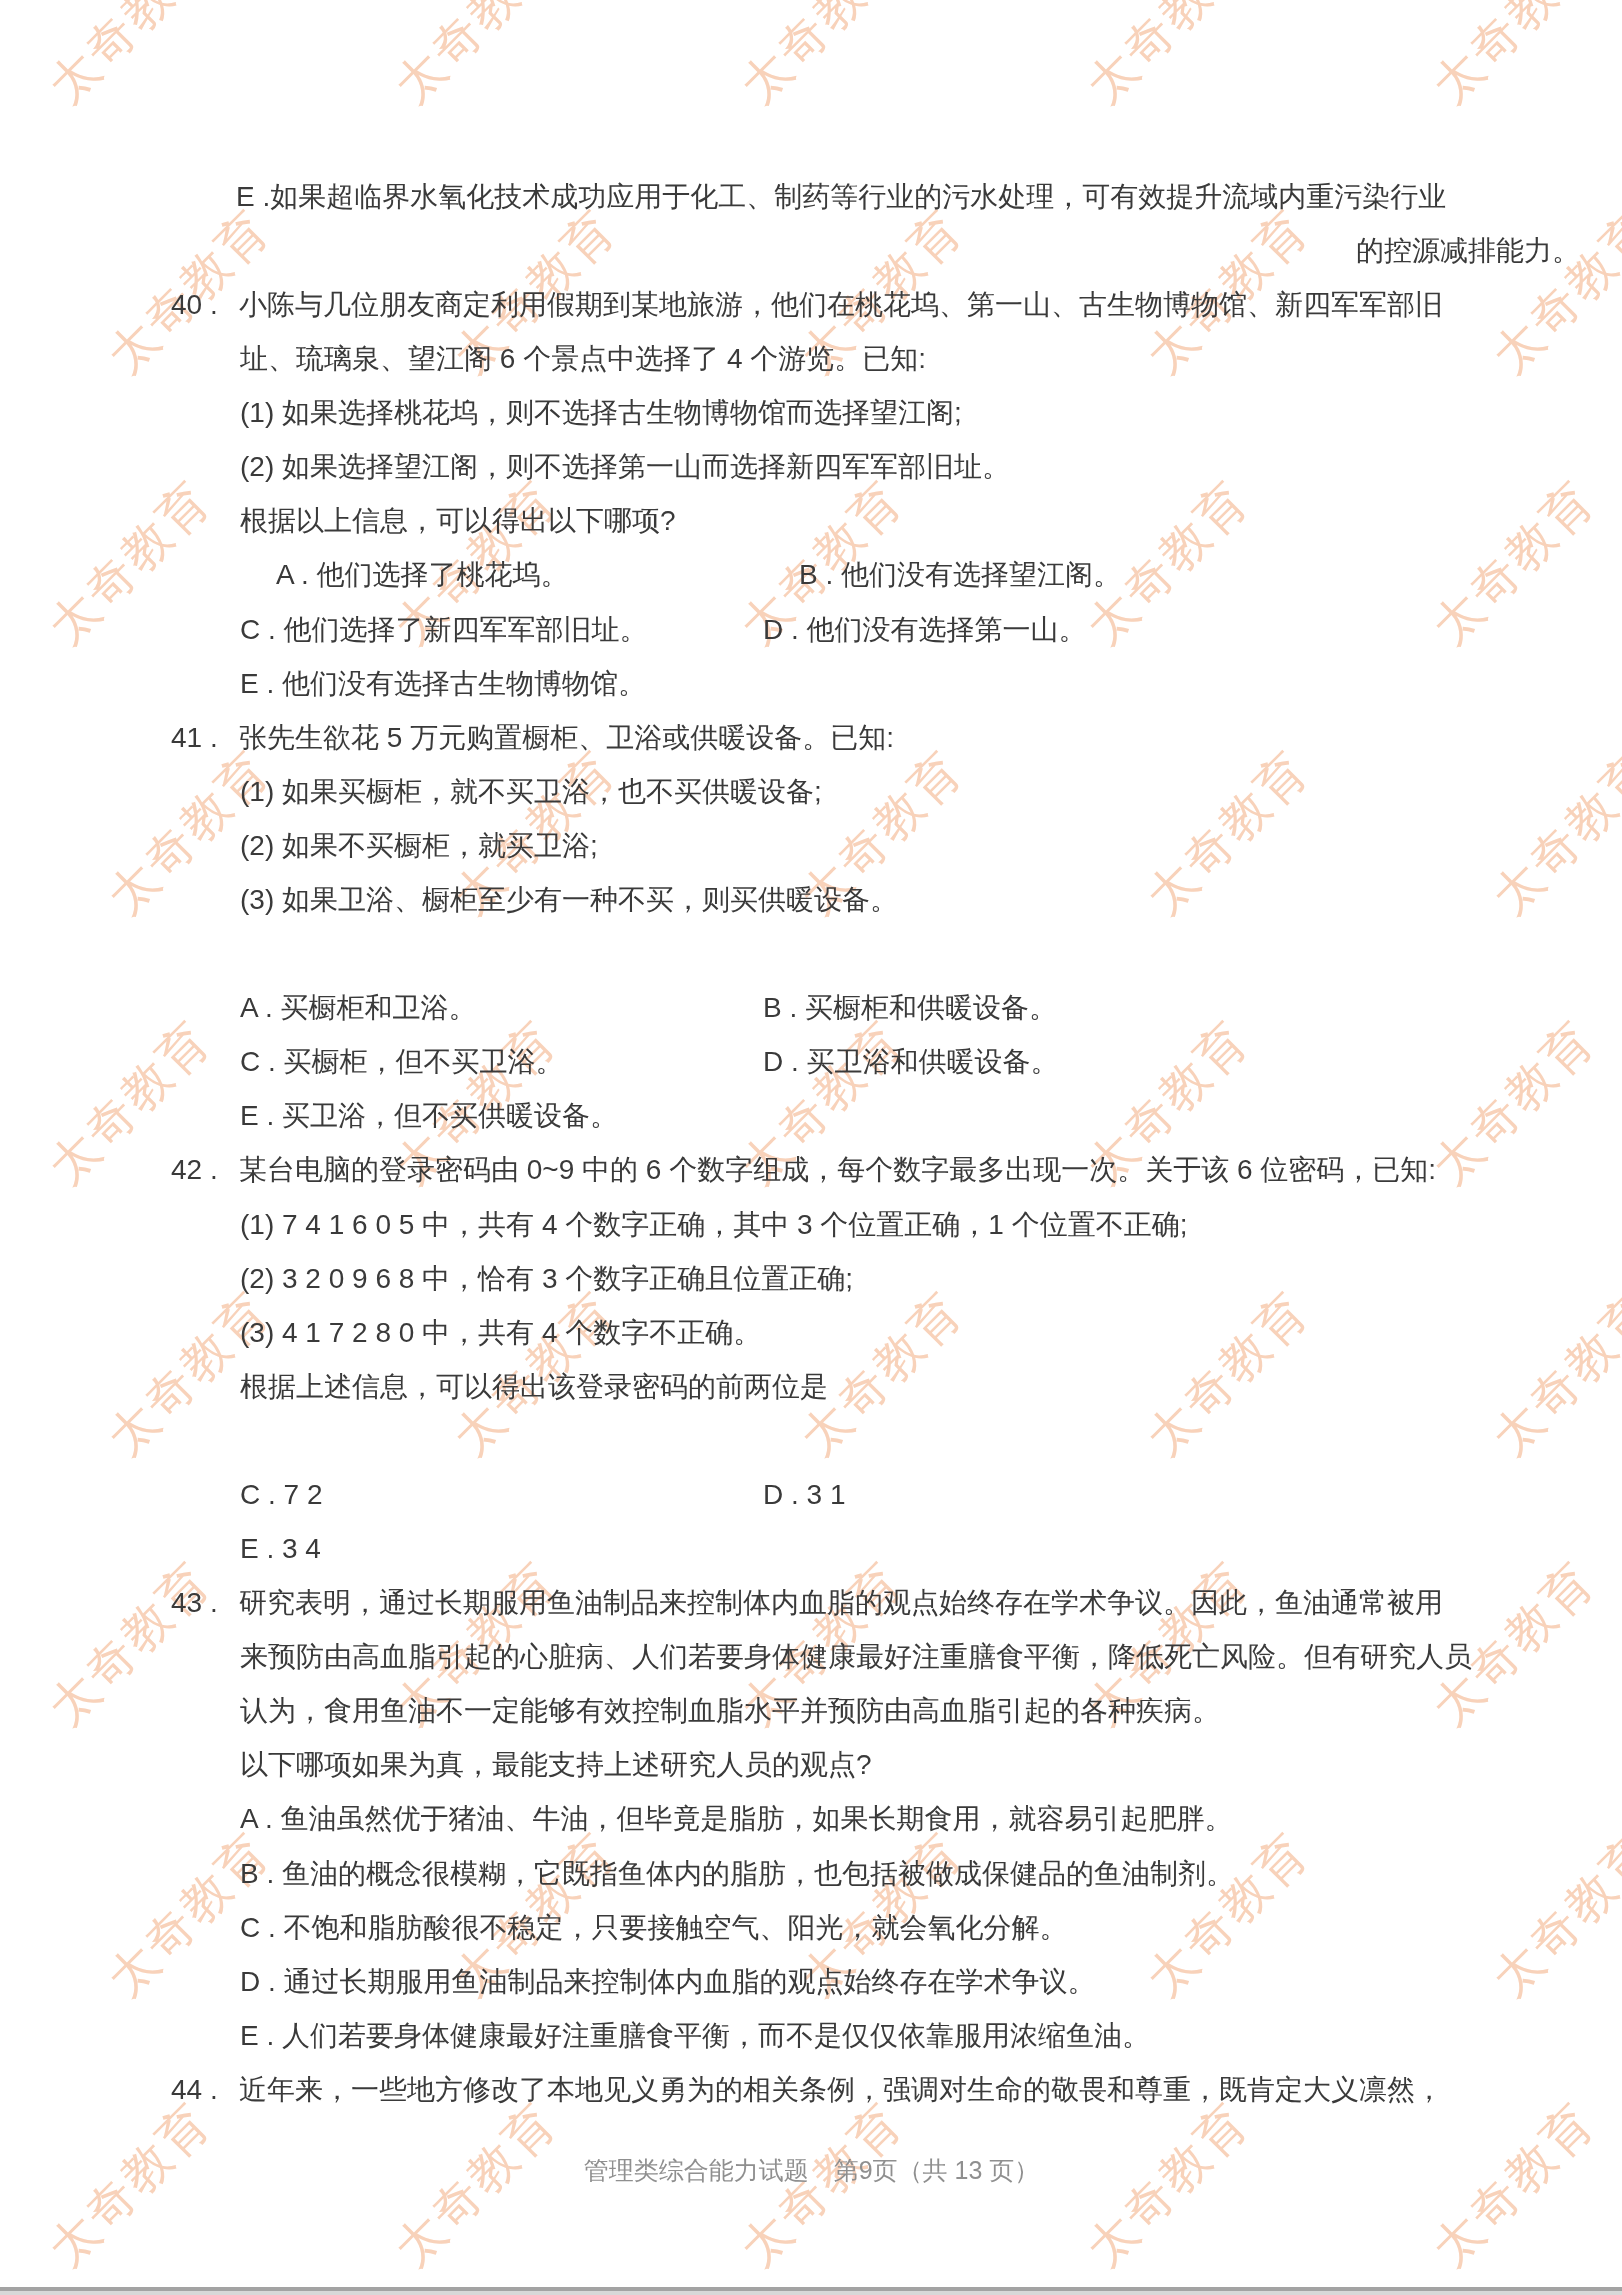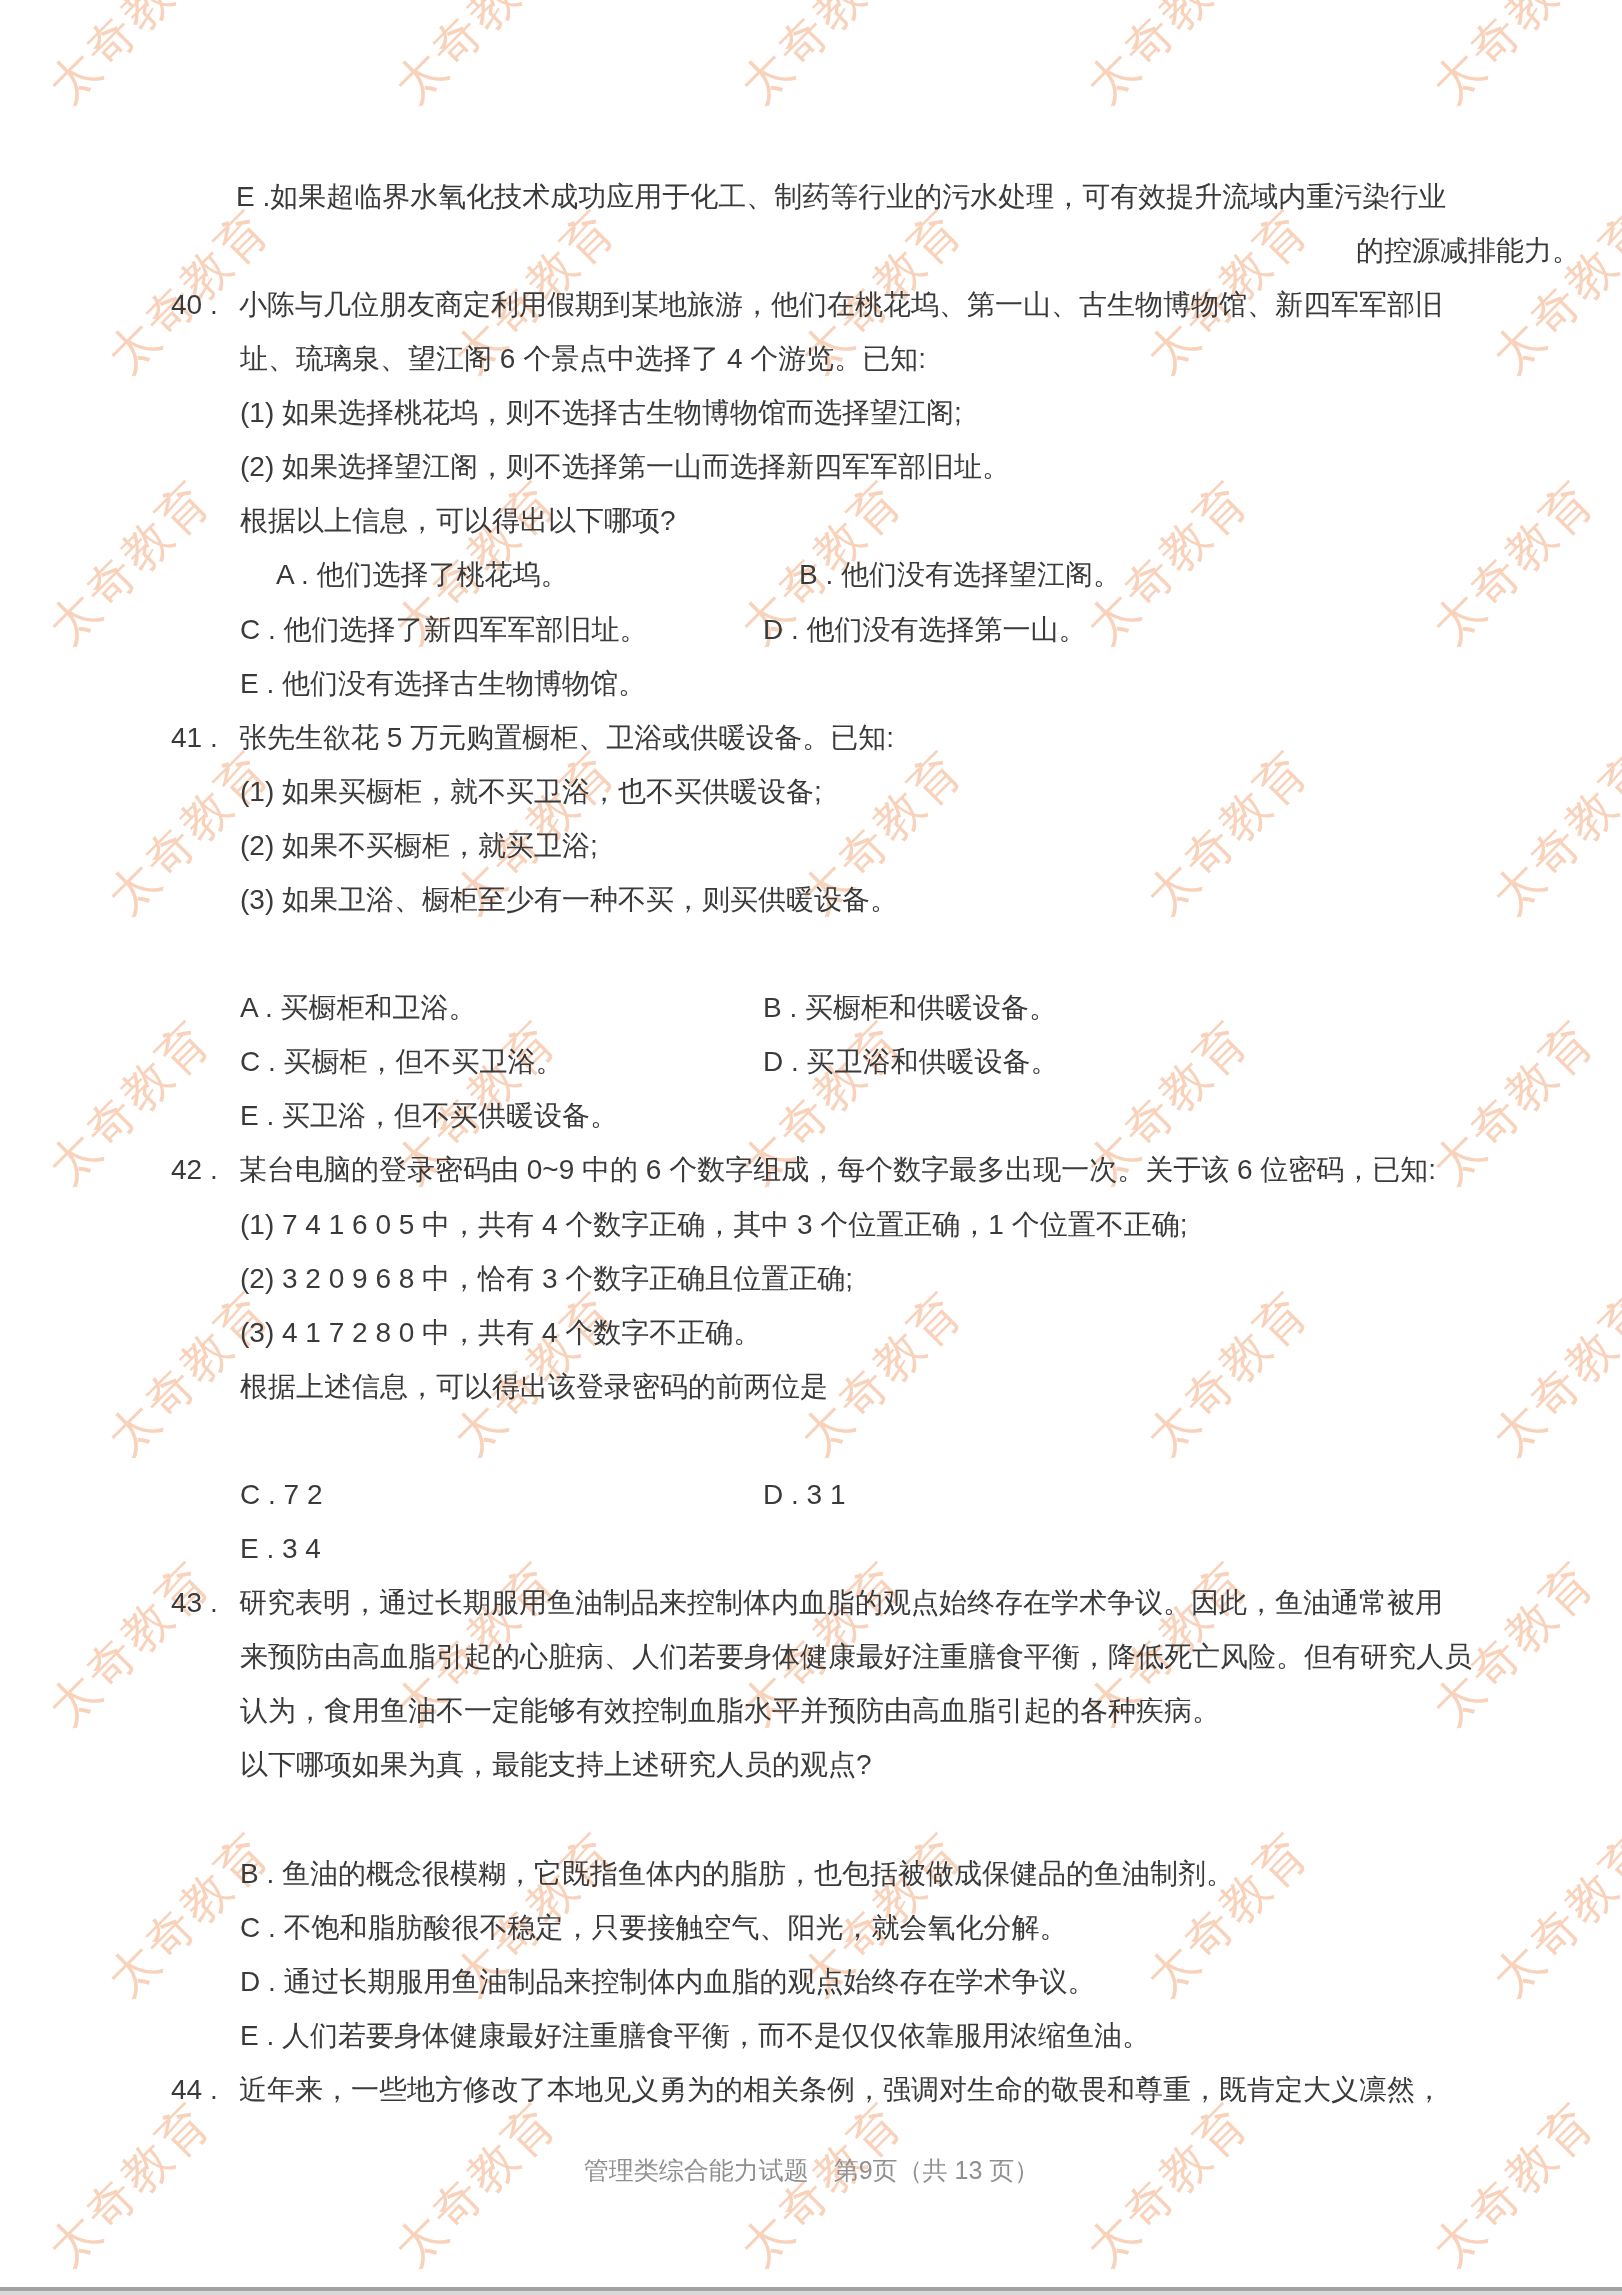"A . 鱼油虽然优于猪油、牛油，但毕竟是脂肪，如果长期食用，就容易引起肥胖。" div.line { html: none -> <div>A . 鱼油虽然优于猪油、牛油，但毕竟是脂肪，如果长期食用，就容易引起肥胖。</div> }
